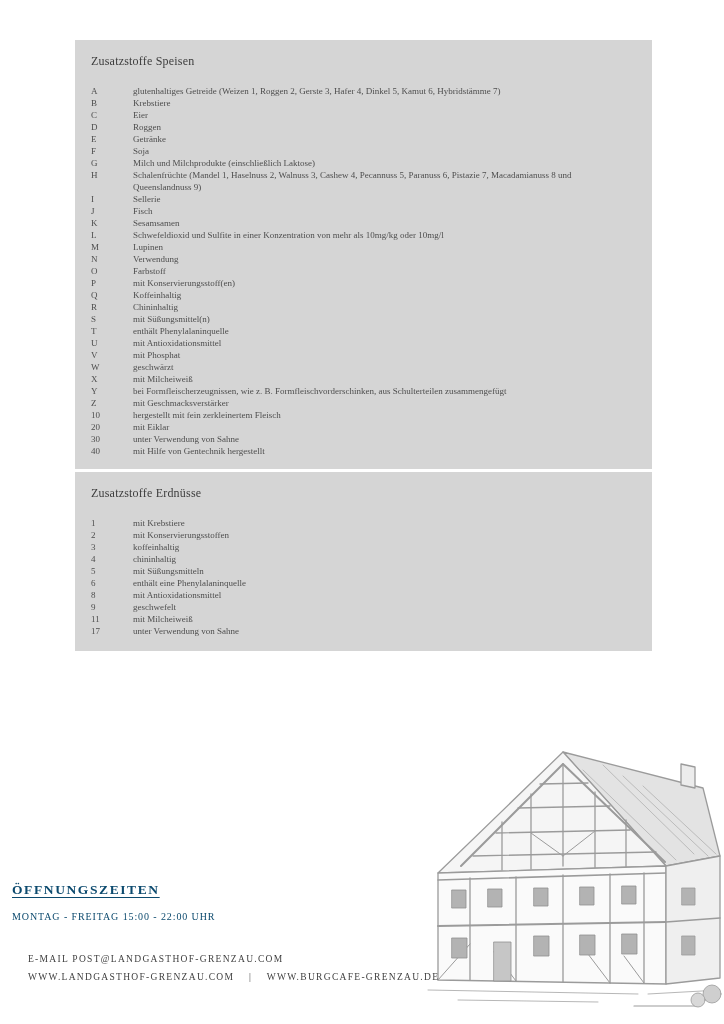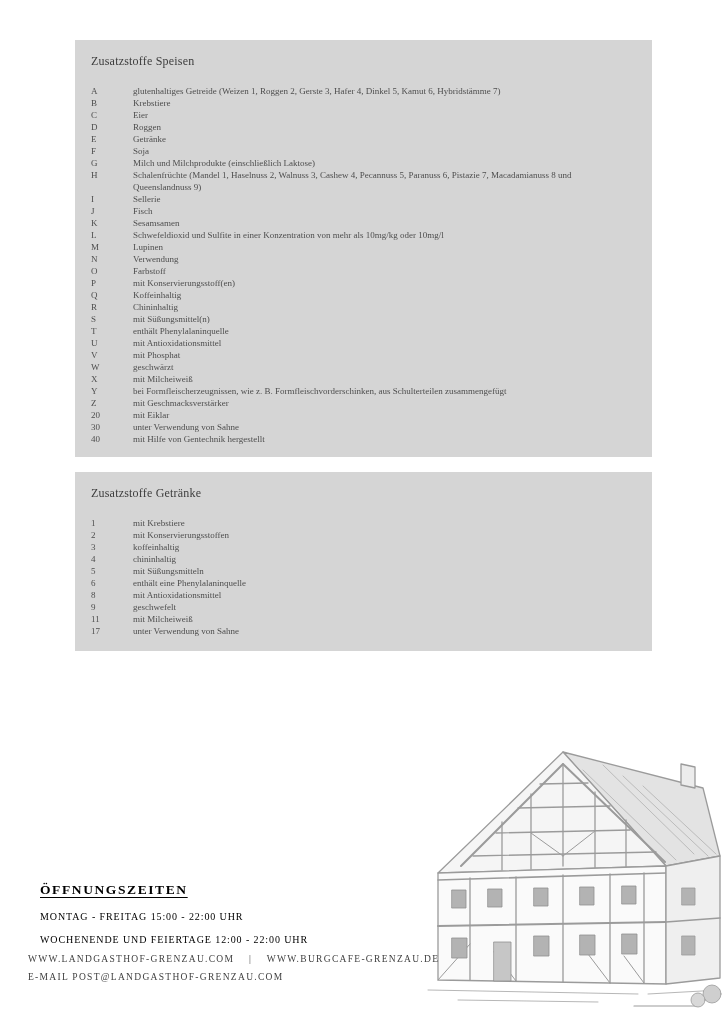"10" div.row { html: none -> <div> <span>10</span> <span>hergestellt mit fein zerkleinertem Fleisch</span> </div> }
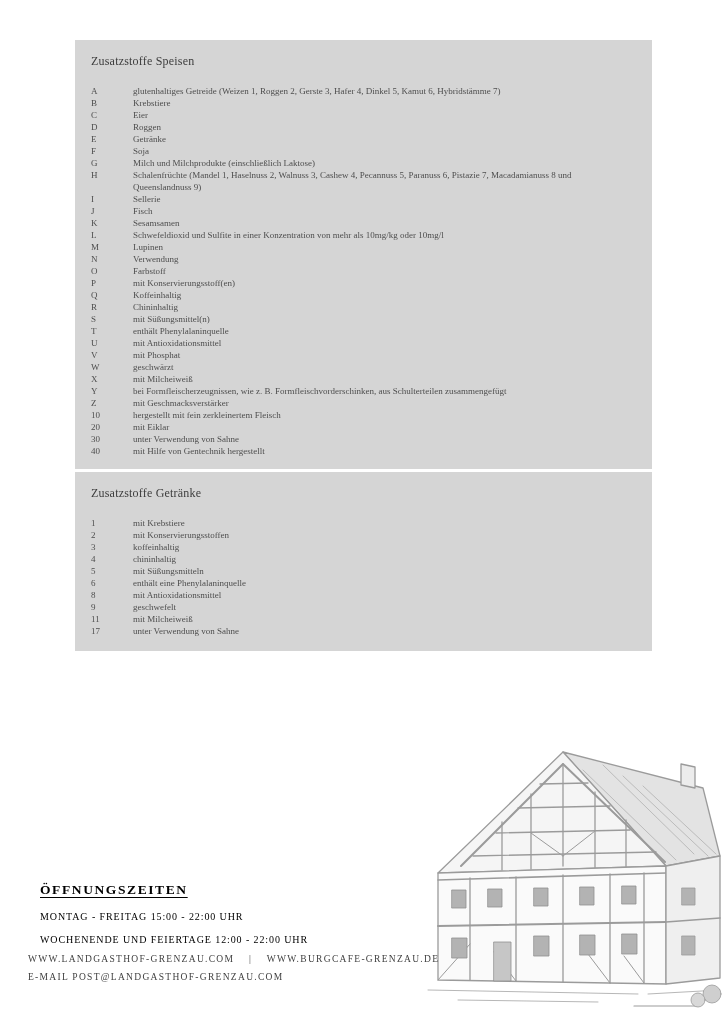"Zusatzstoffe Getränke" h2.box-title { text: Getränke -> Erdnüsse }
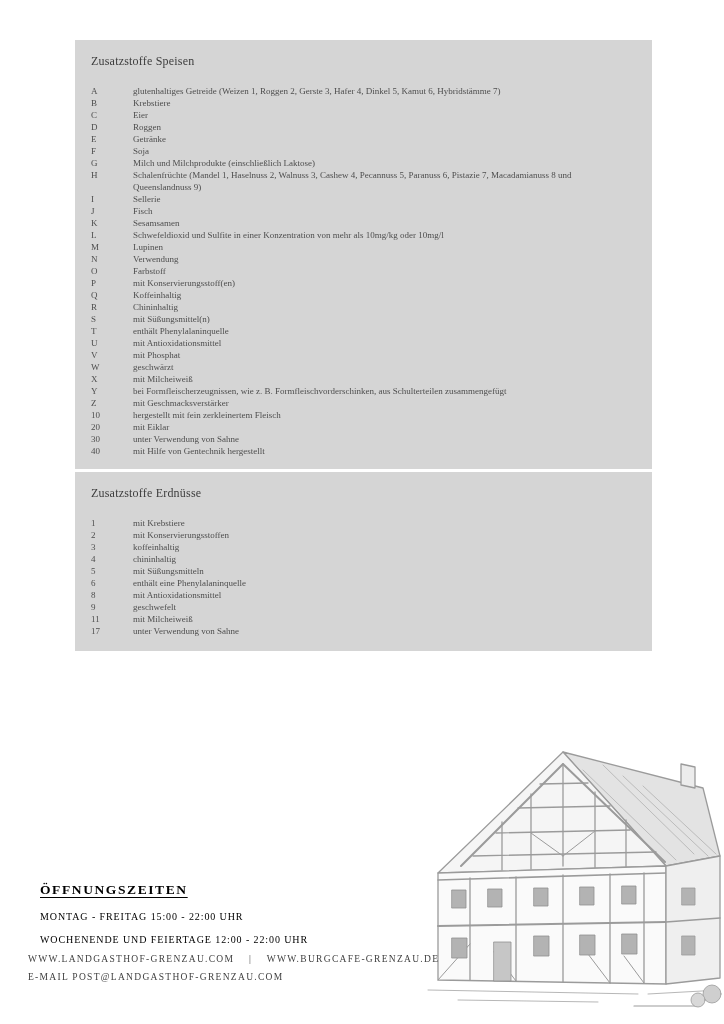"ÖFFNUNGSZEITEN" .hours { color: #000000 -> #0c4a6e; left: 40px -> 12px }
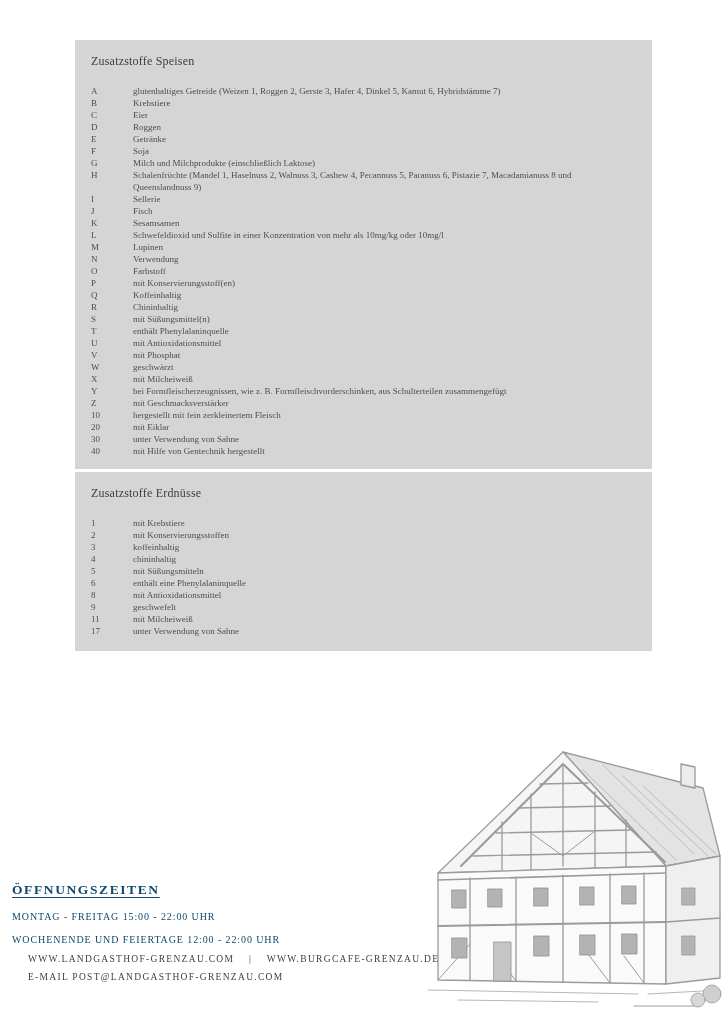"WOCHENENDE UND FEIERTAGE 12:00 -" div.hours-line { html: <div>WOCHENENDE UND FEIERTAGE 12:00 - 22:00 UHR</div> -> none }
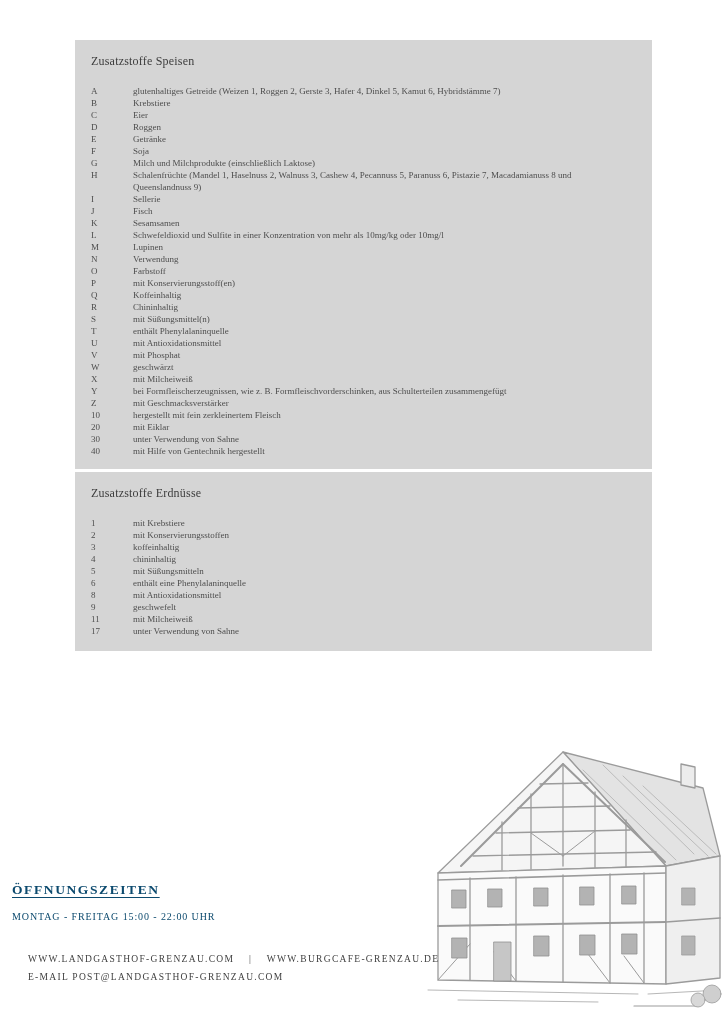"WWW.LANDGASTHOF-GRENZAU.COM |" div.contact-line { order: before "E-MAIL POST@LANDGASTHOF-GRENZAU.COM" -> after "E-MAIL POST@LANDGASTHOF-GRENZAU.COM" }
